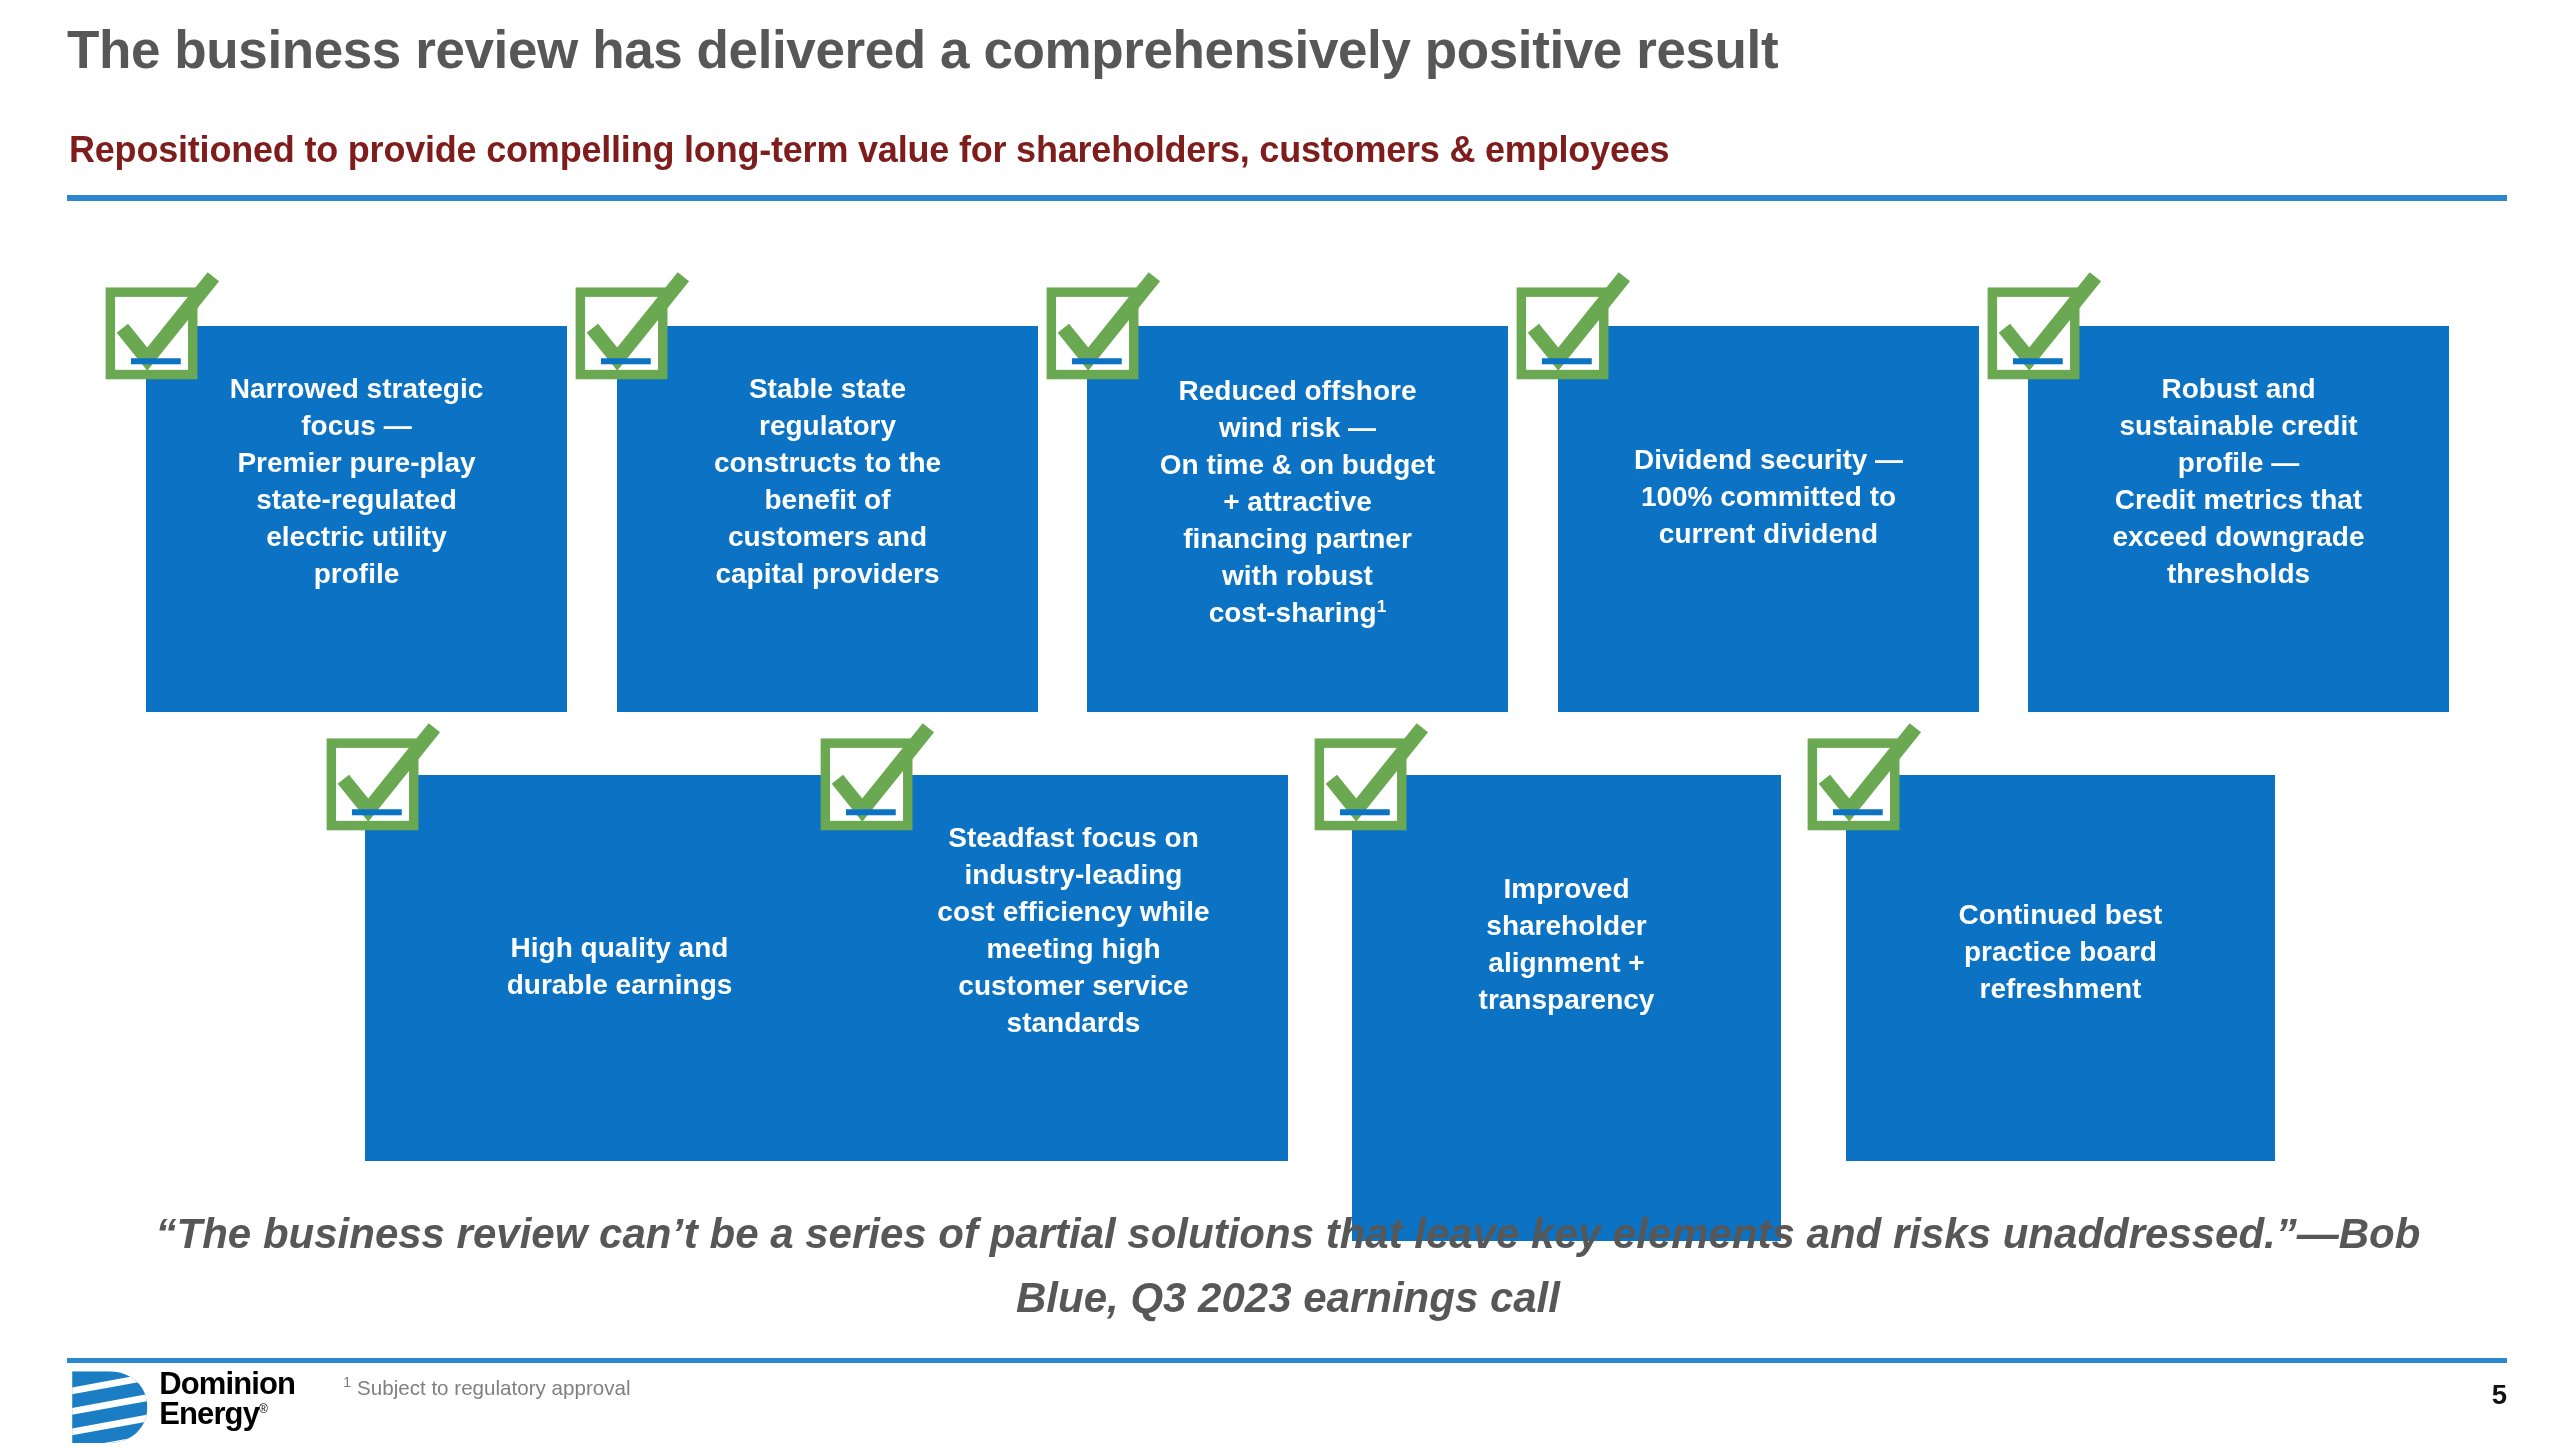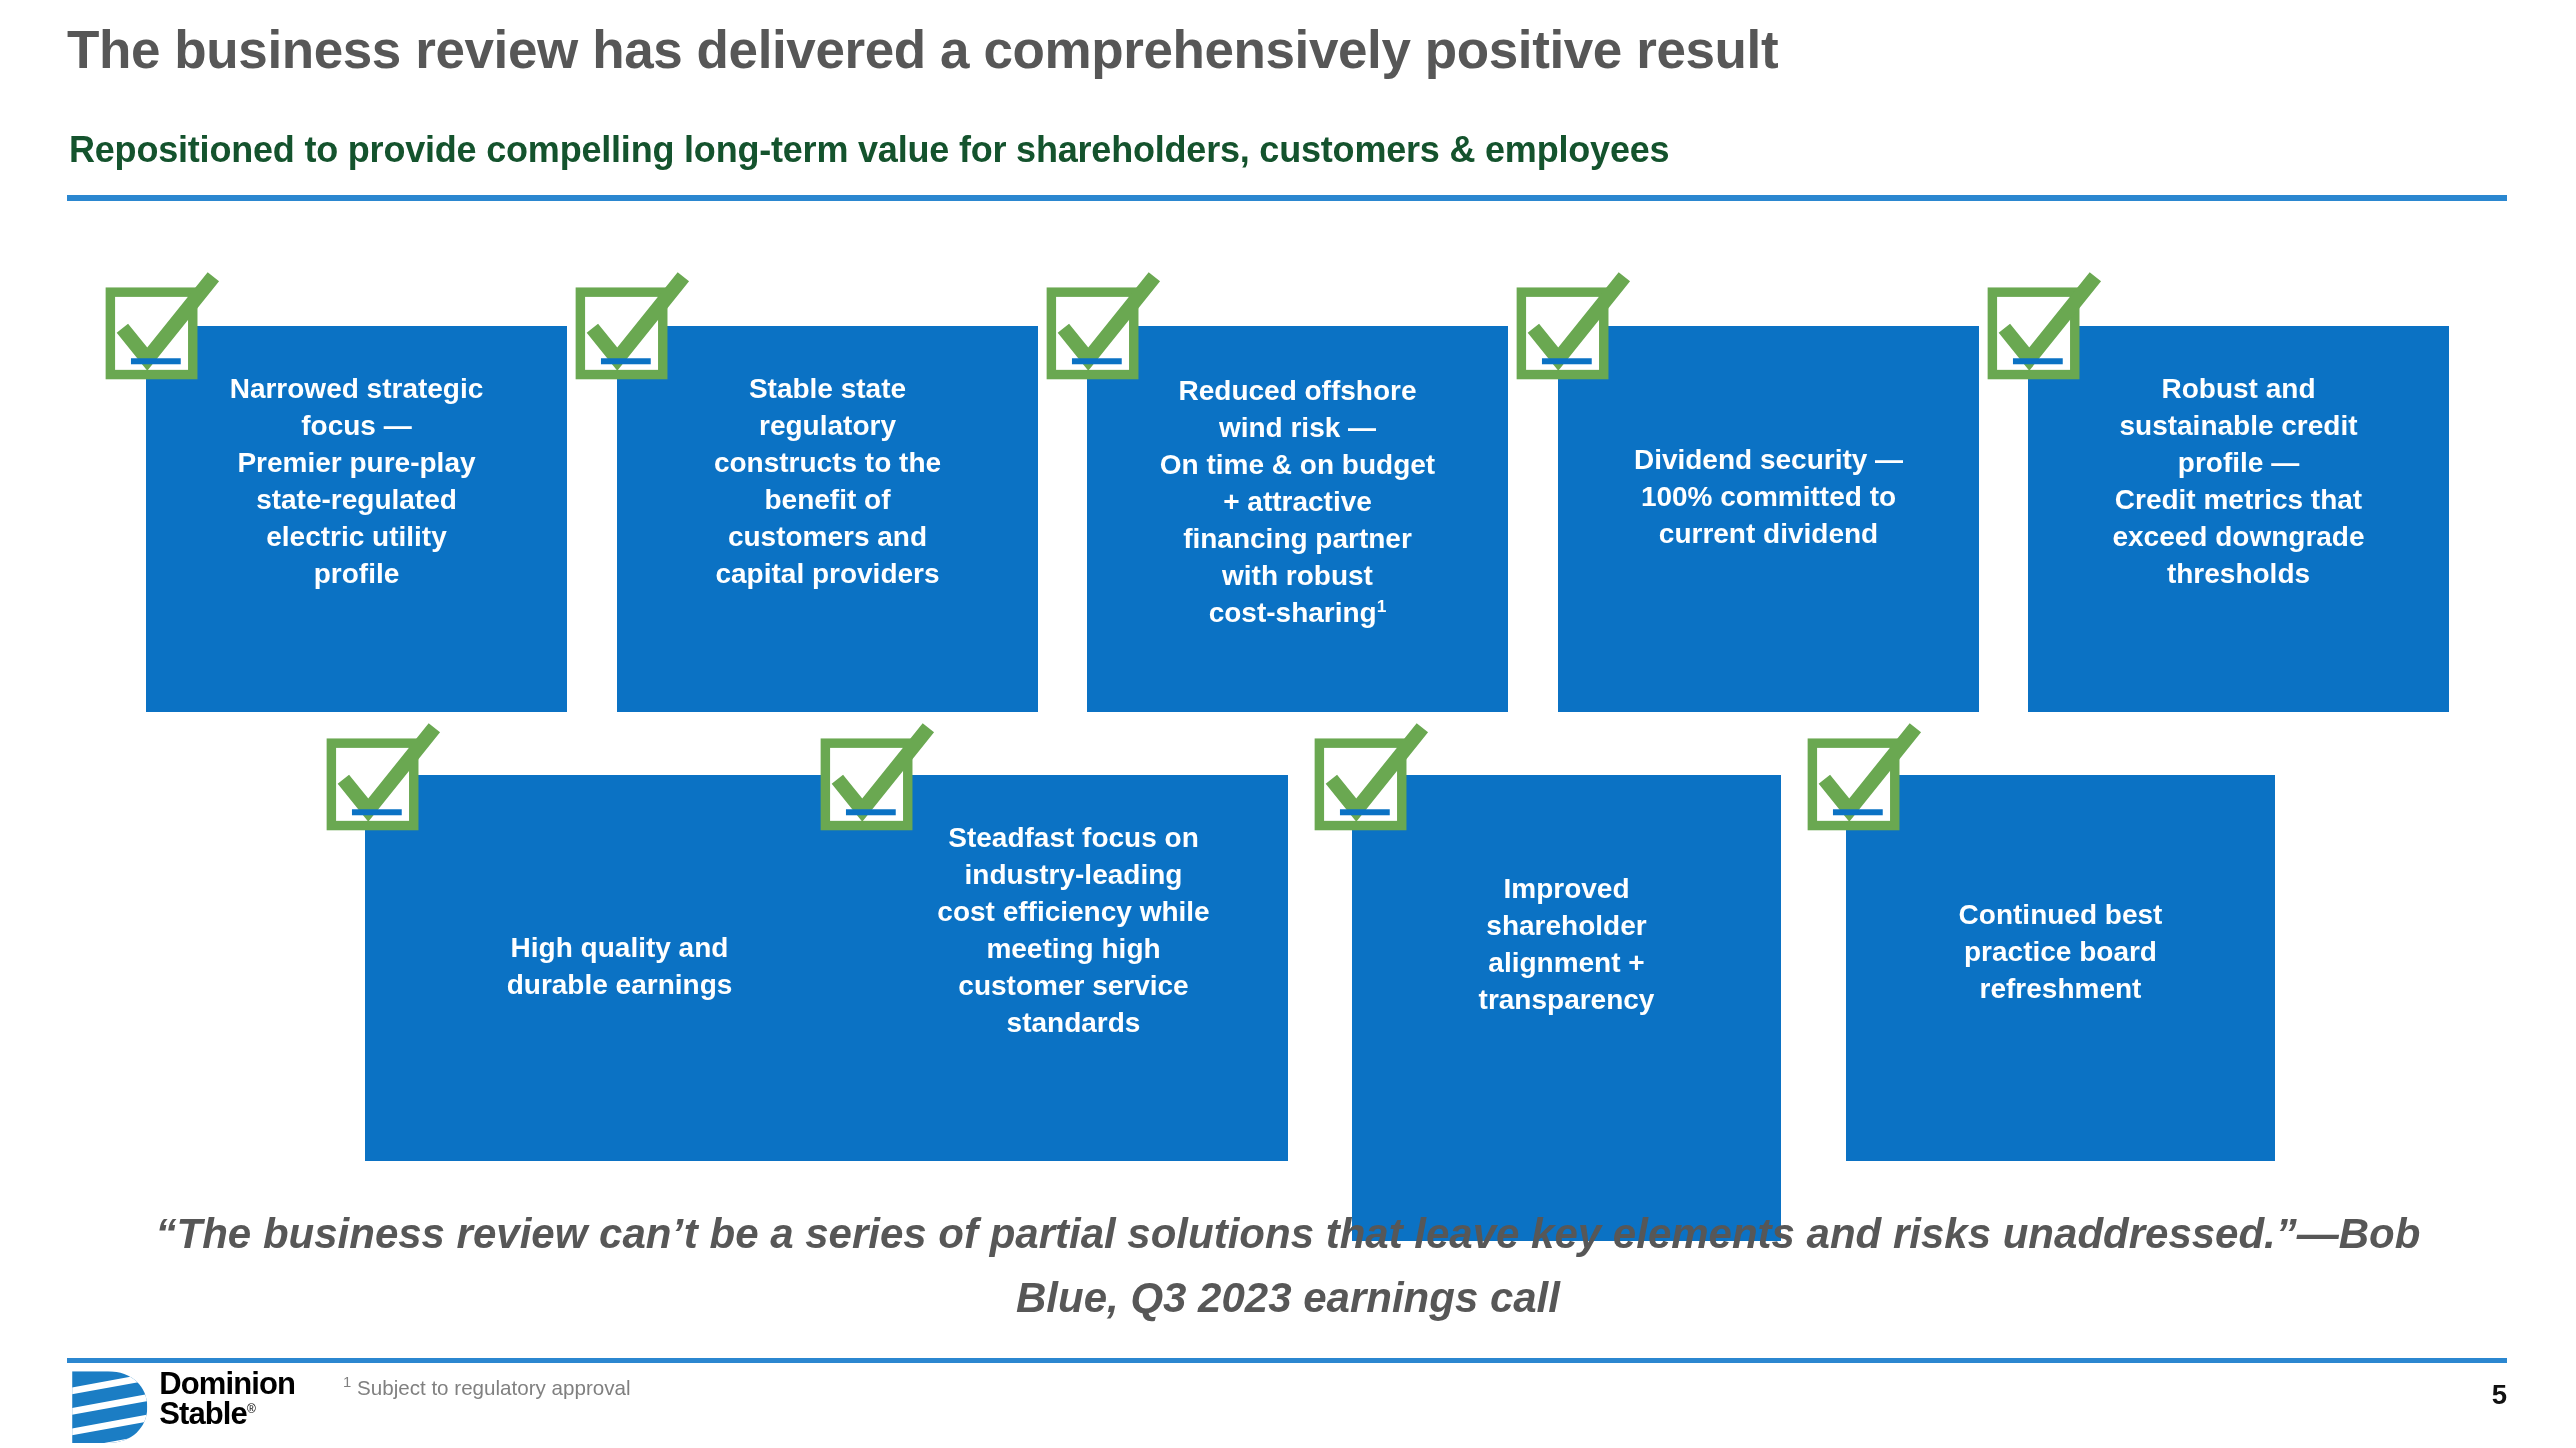"Repositioned to provide compelling" #slide-subtitle { color: #14532d -> #7f1d1d }
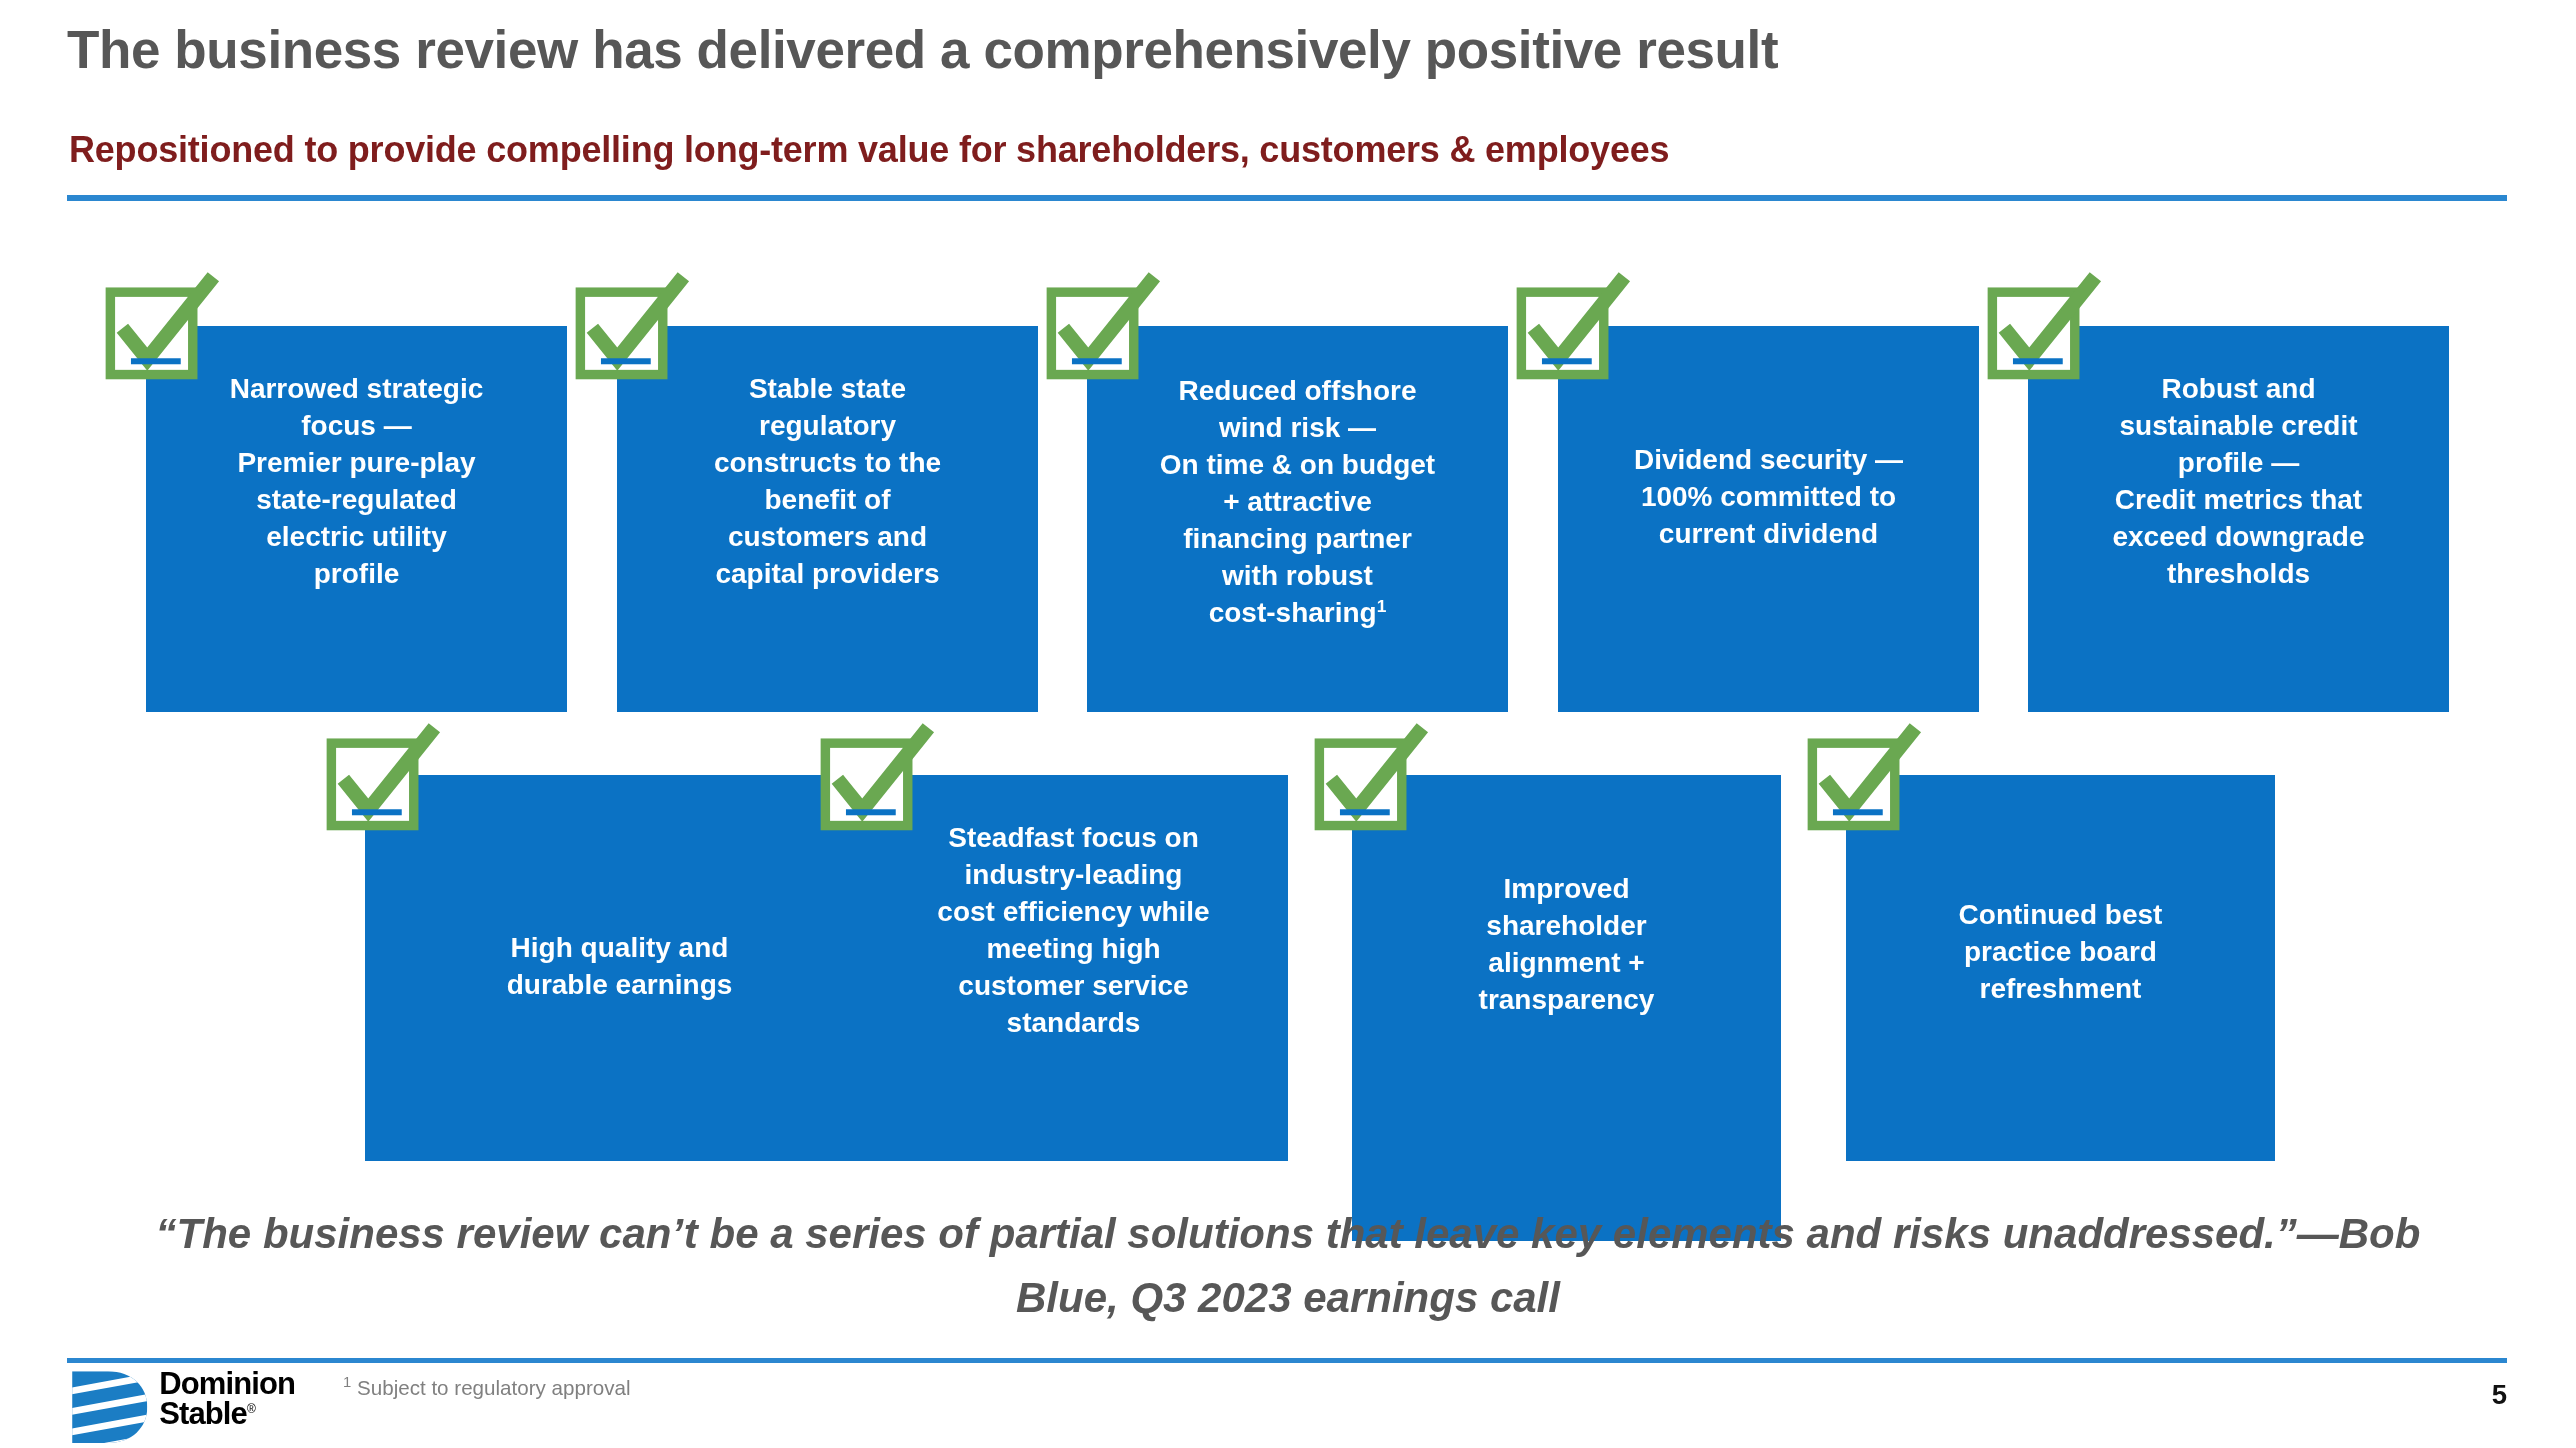"Stable" span { text: Stable -> Energy }
